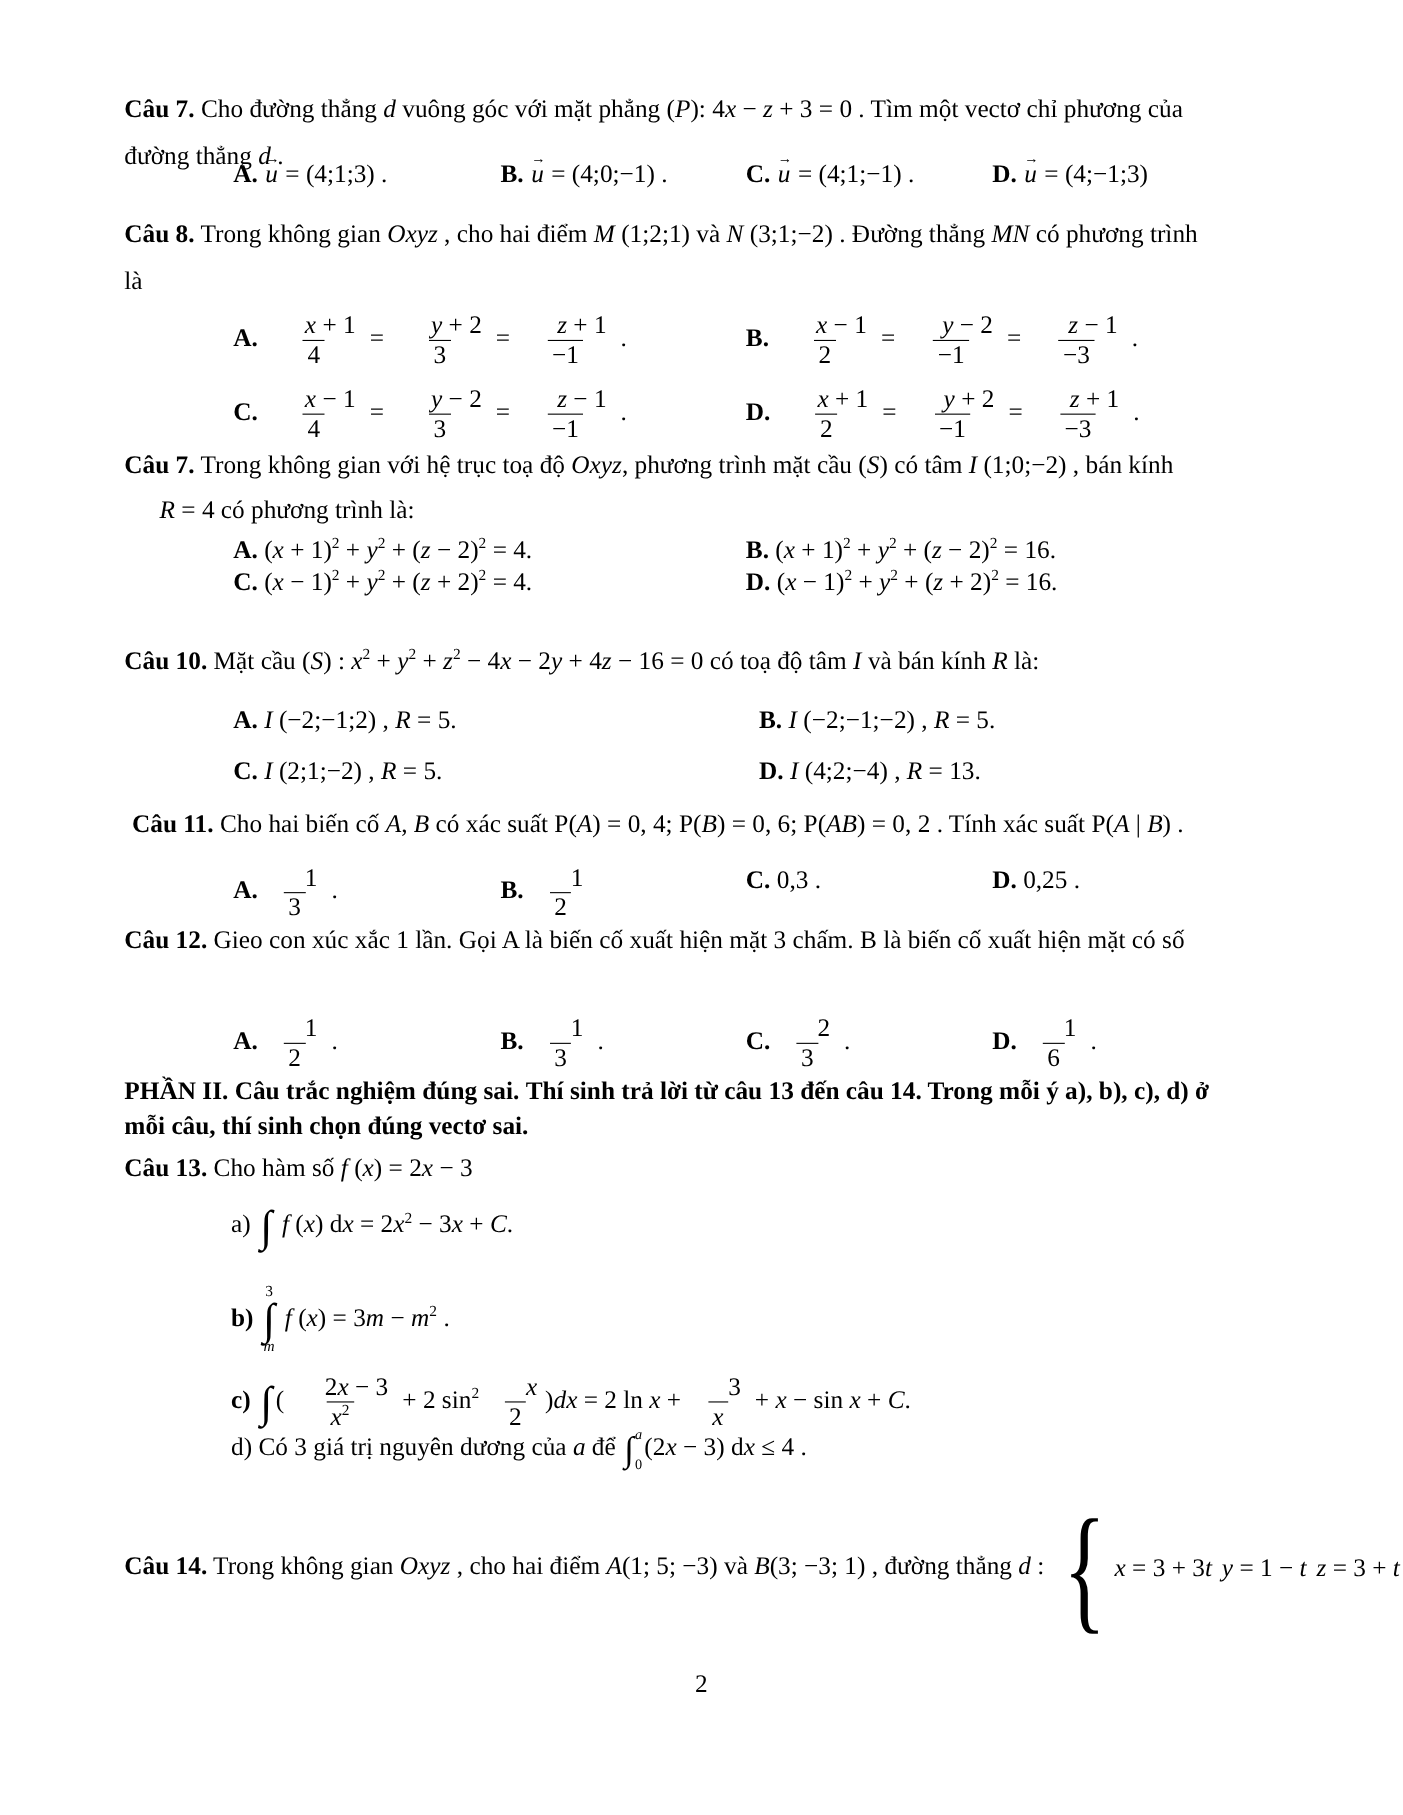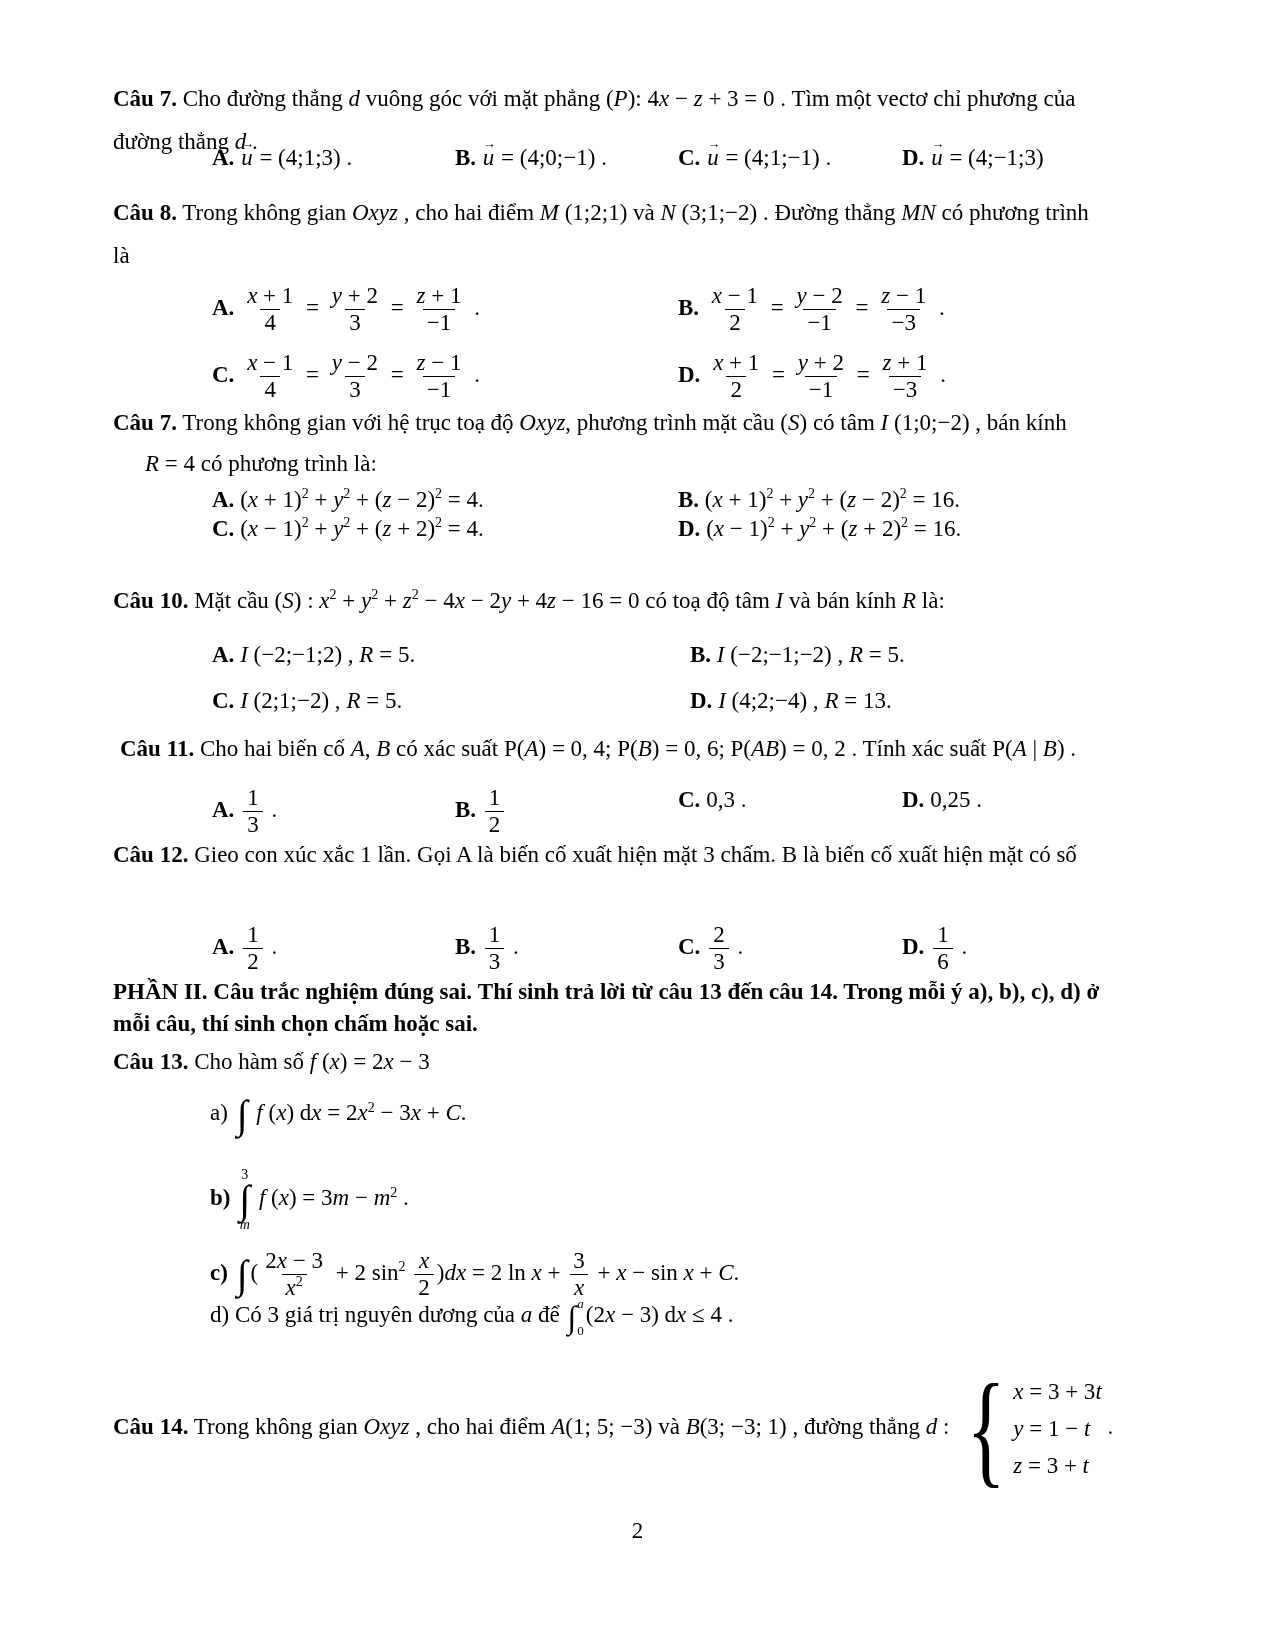"x + 1" .fn { margin-left: none -> 30px }
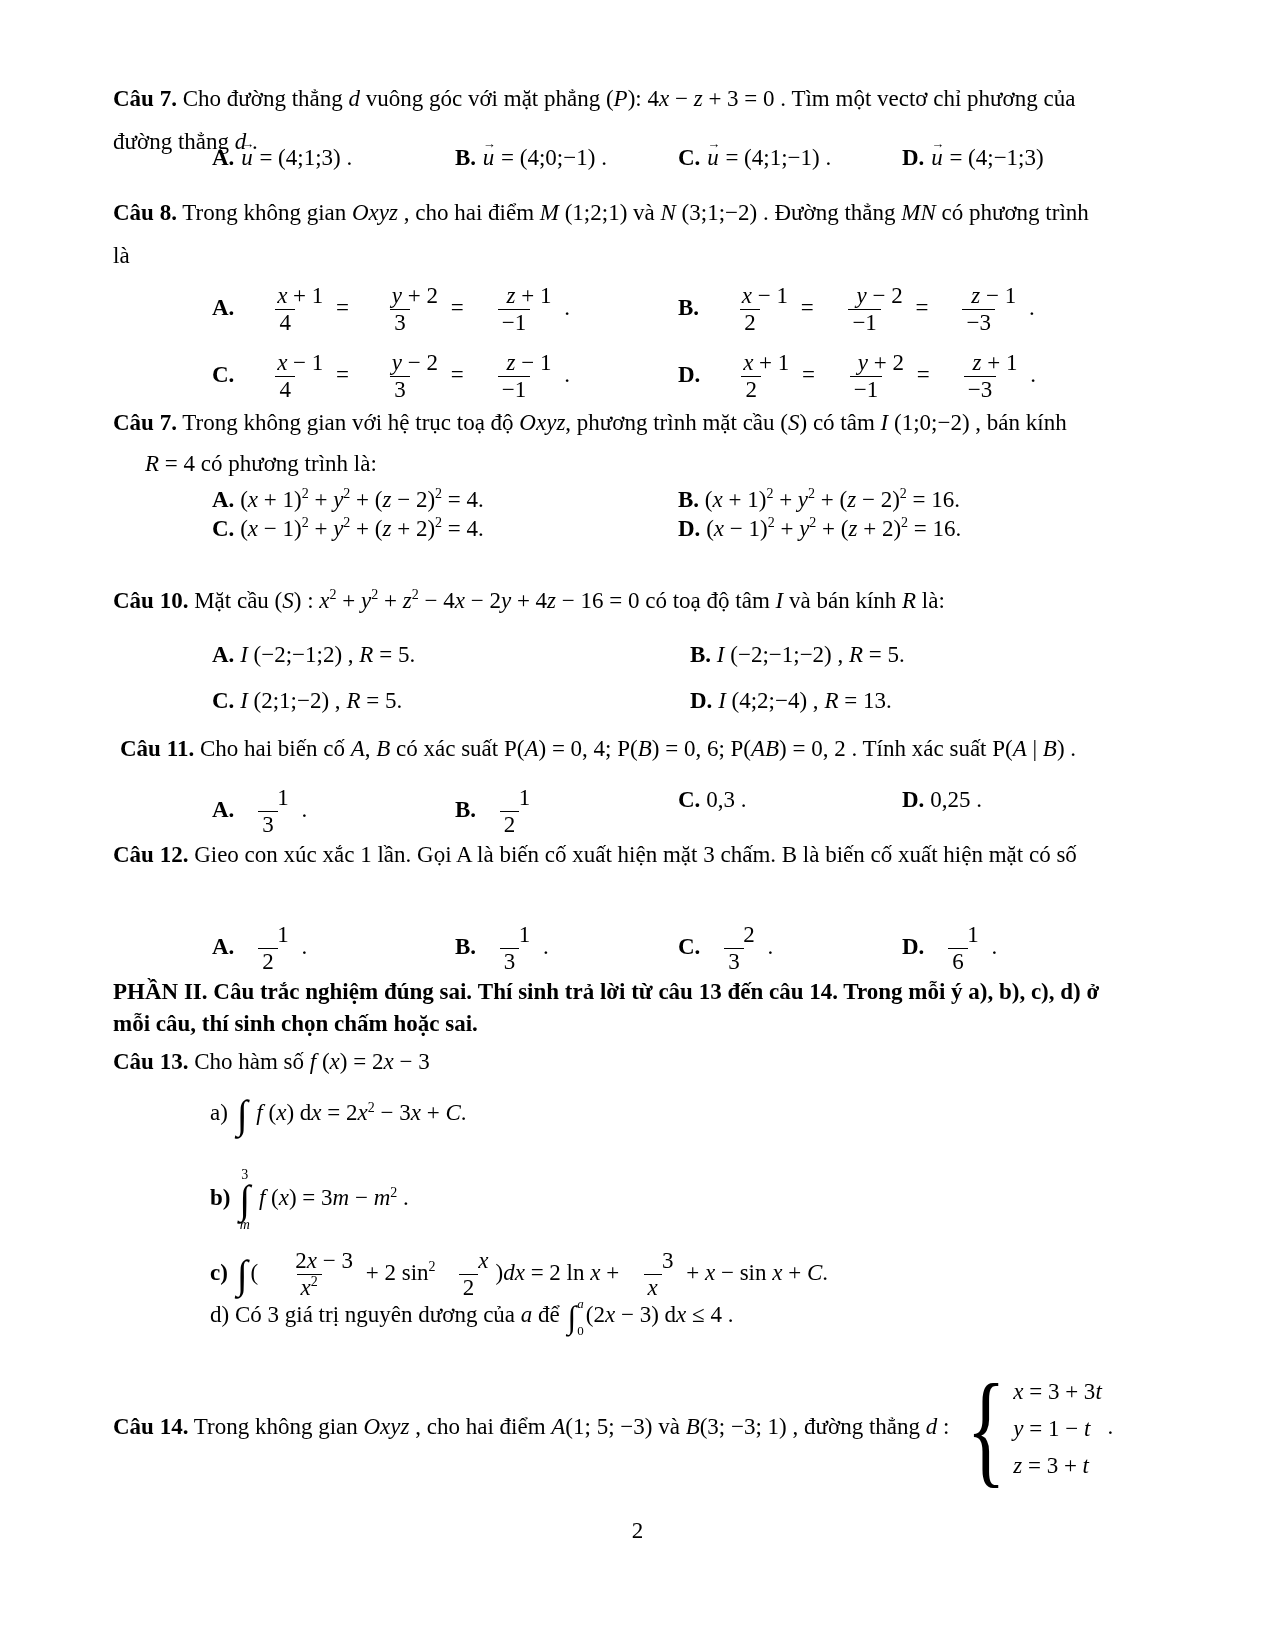"mỗi câu, thí sinh chọn" span.bi { text: chấm hoặc -> đúng vectơ }
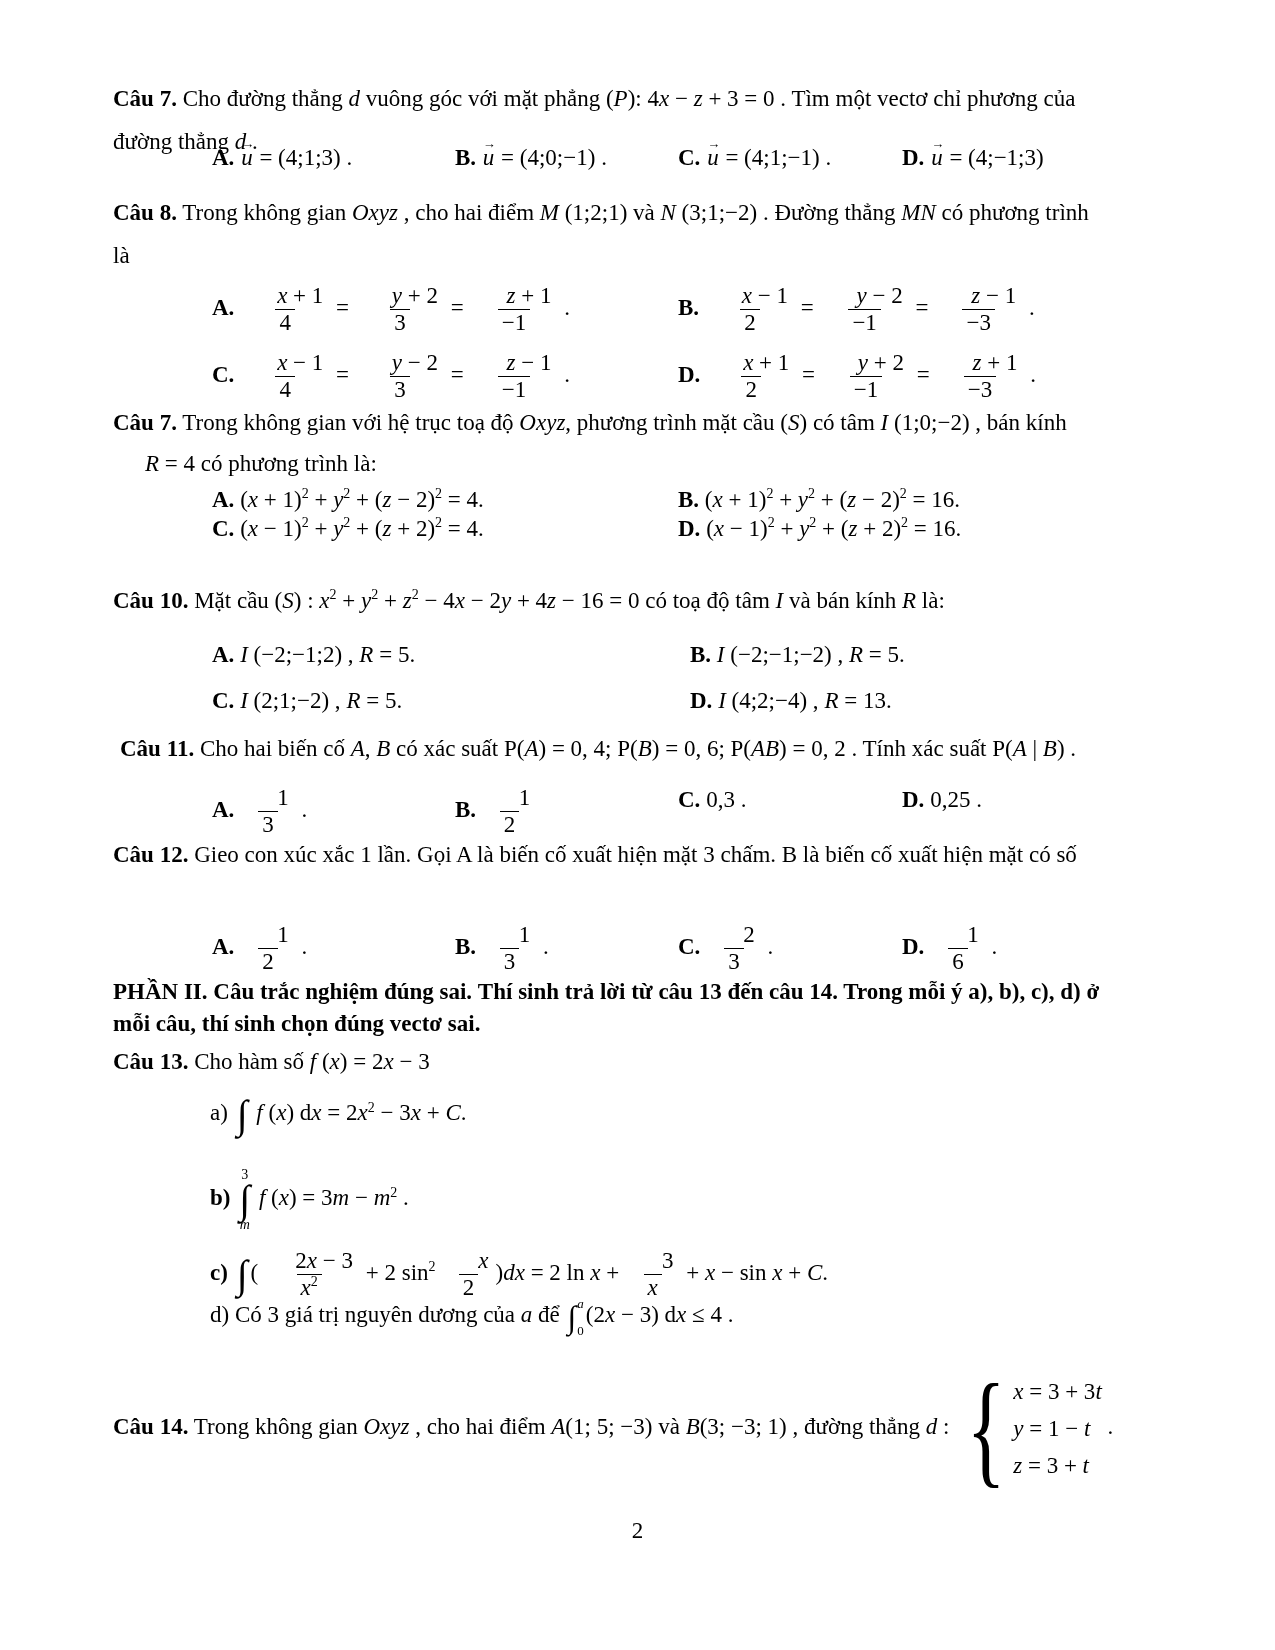"x = 3 + 3t" .clines { flex-direction: column -> none; text-align: left -> right }
